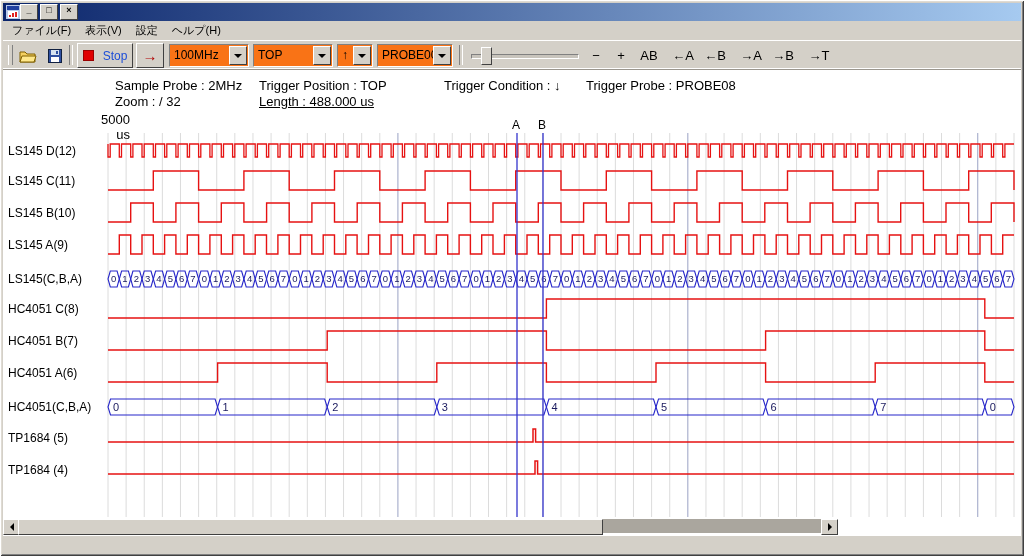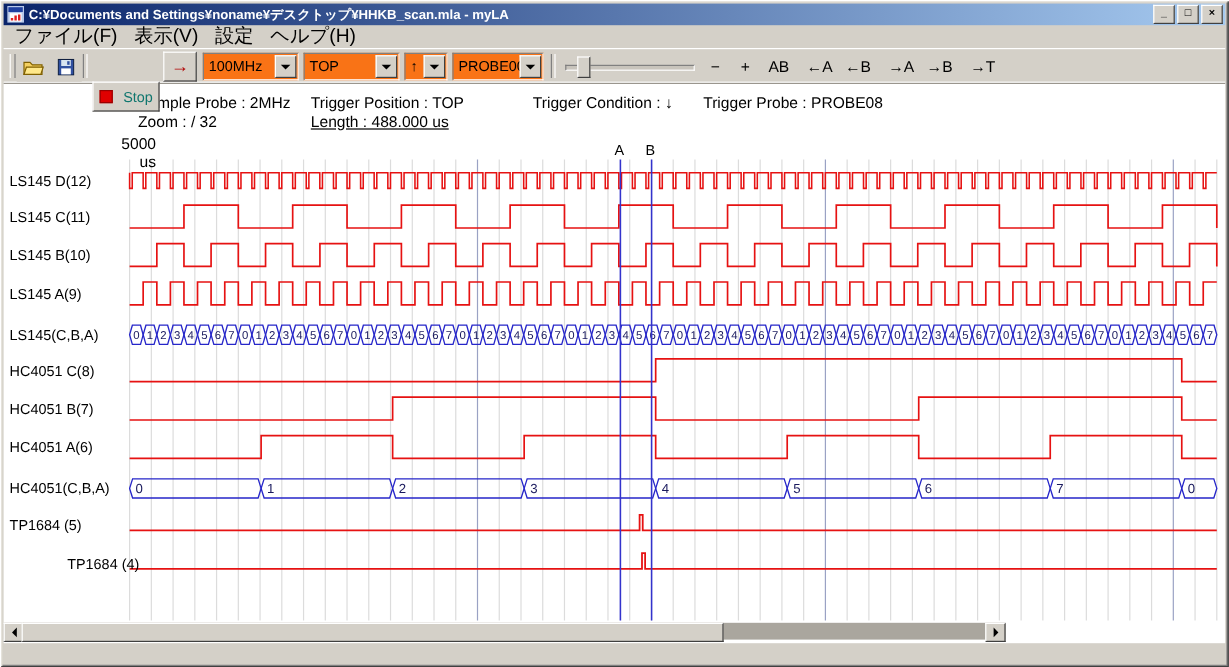"C:¥Documents and" span.title-text { html: <span>C:¥Documents and Settings¥noname¥デスクトップ¥HHKB_scan.mla - myLA</span> -> none }
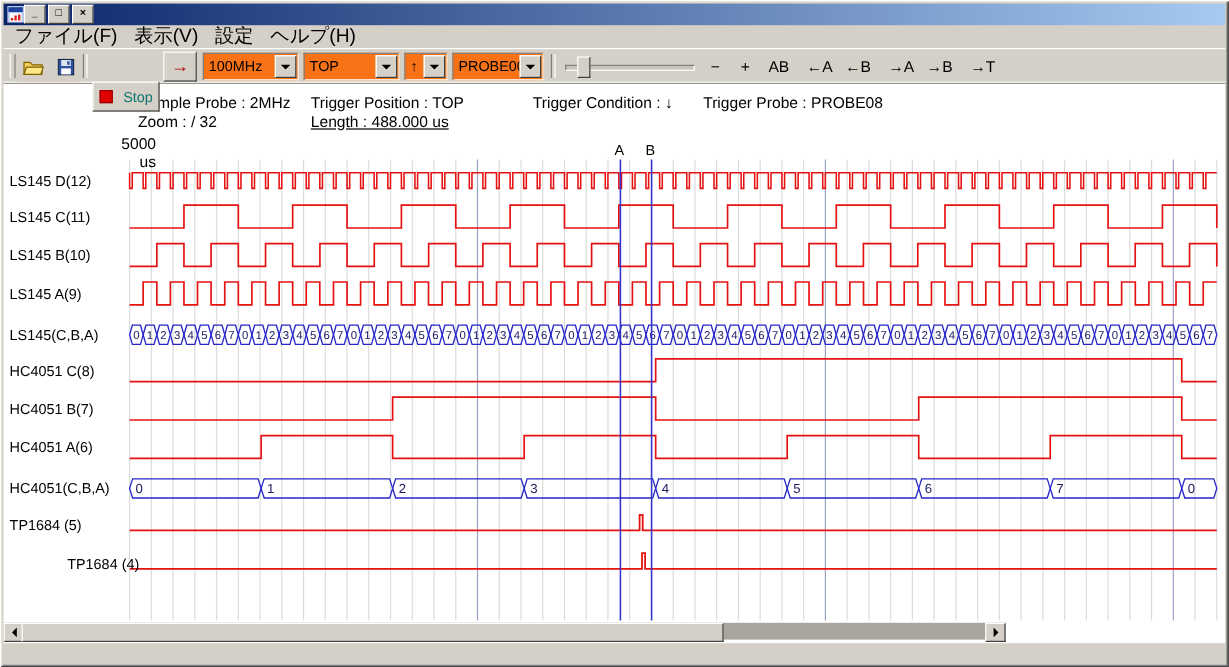"ファイル(F)" .menu-item { font-size: 16px -> 11px }
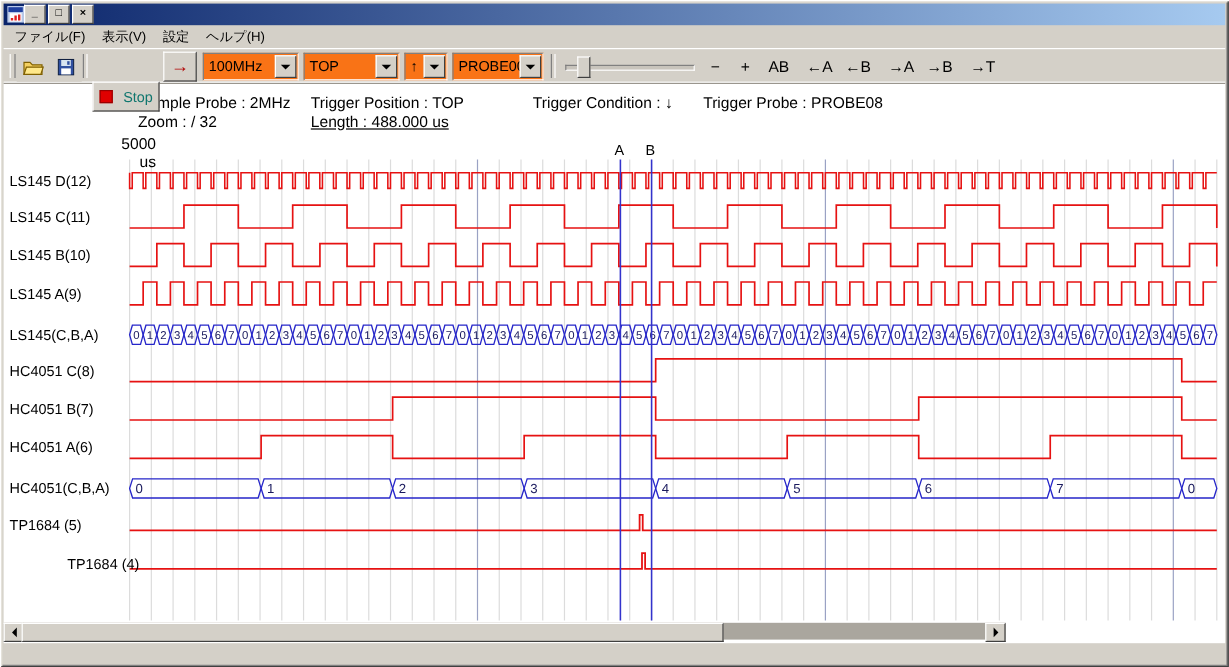"Stop" .stopbtn { color: #0f766e -> #1d4ed8; margin-top: 25px -> none }
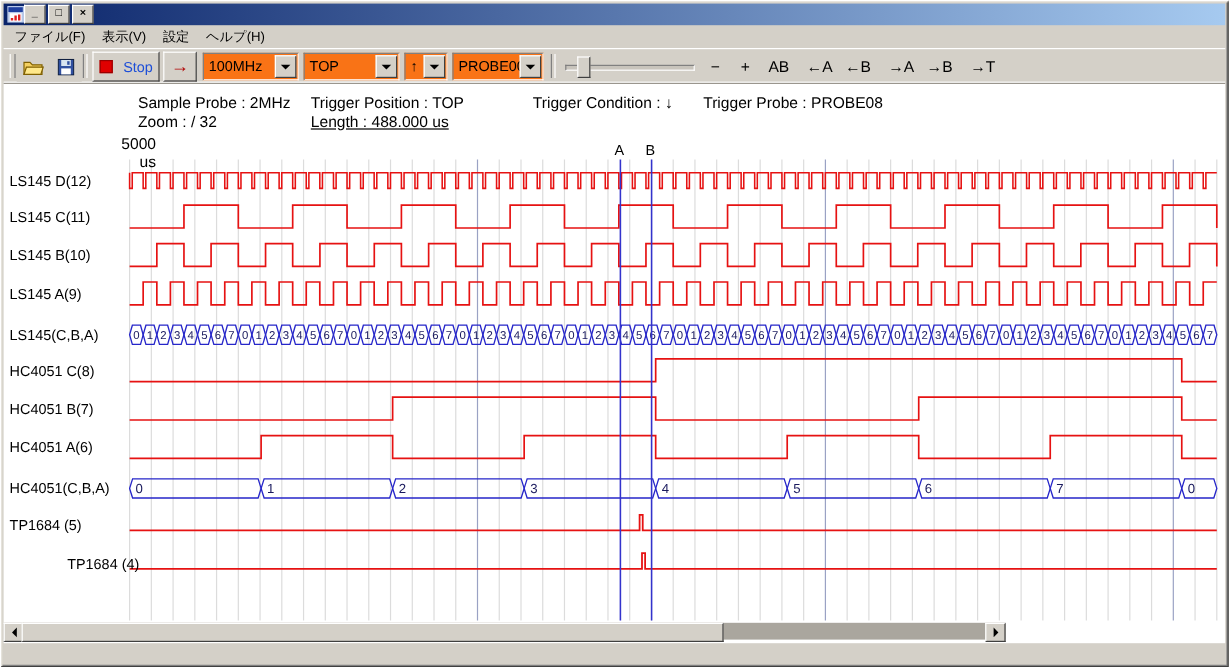"TP1684 (4)" div.ch-label { margin-left: 48px -> none }
